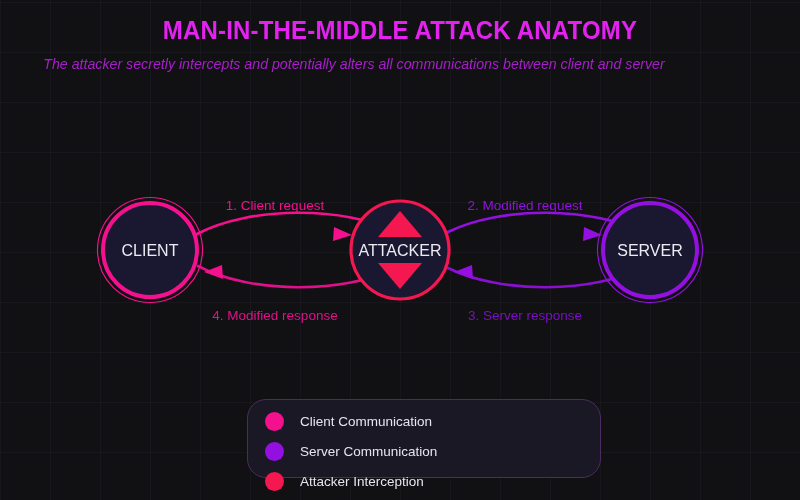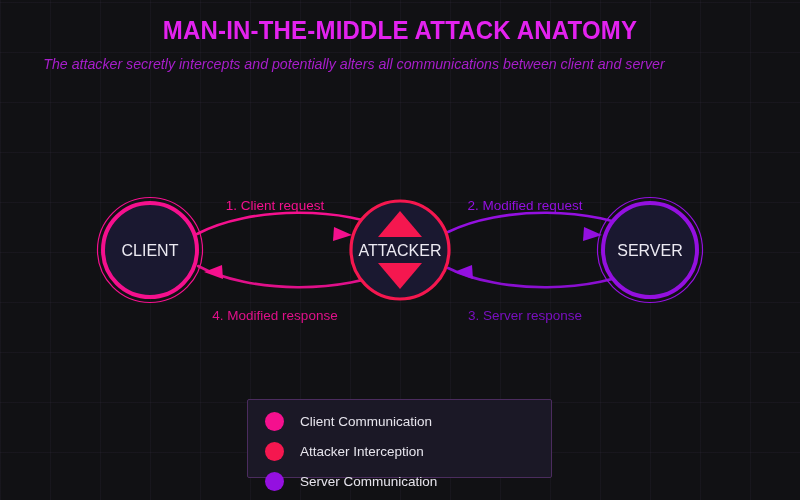"Client Communication" #legend { border-radius: 2px -> 19px; width: 305px -> 354px }
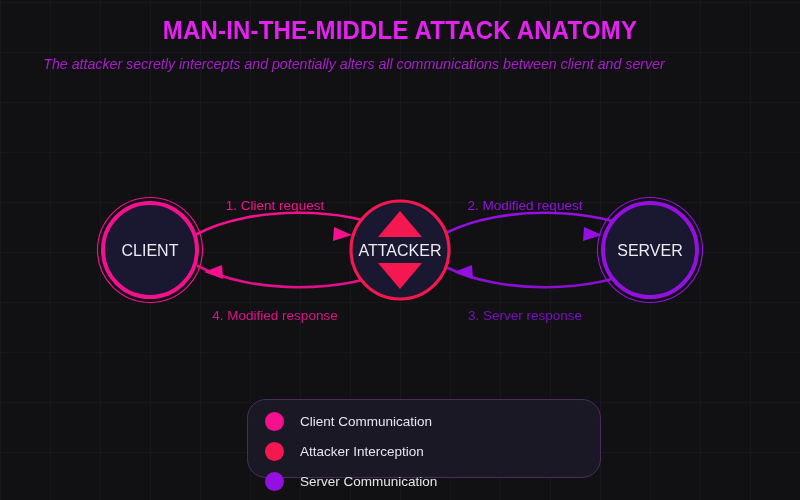"Attacker Interception" div.legend-row { order: before "Server Communication" -> after "Server Communication" }
